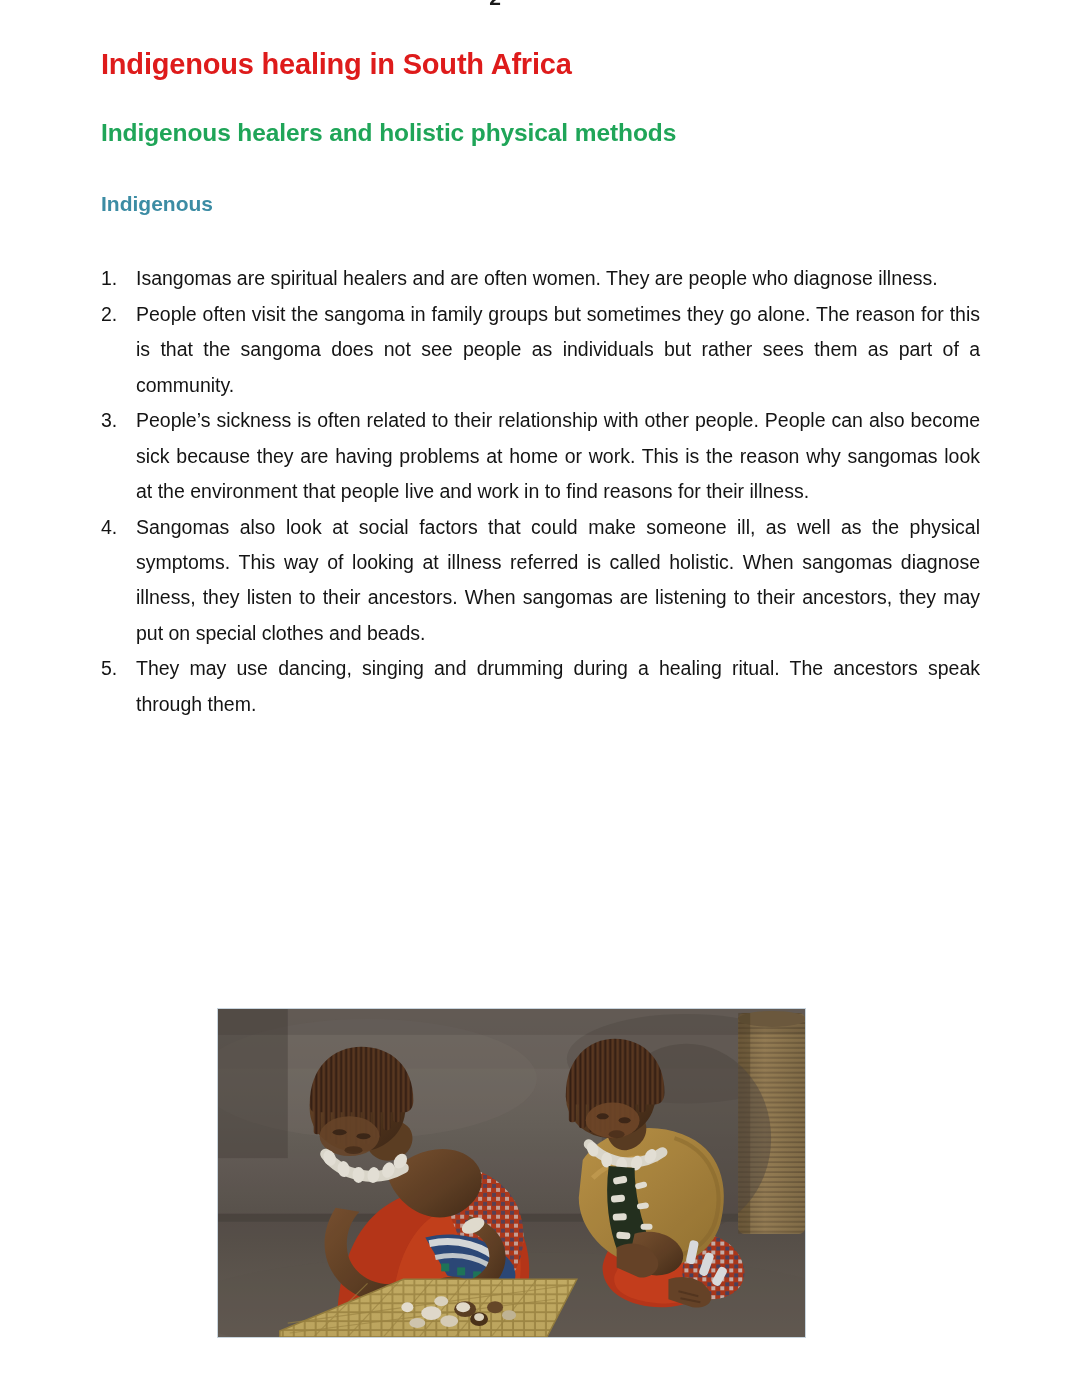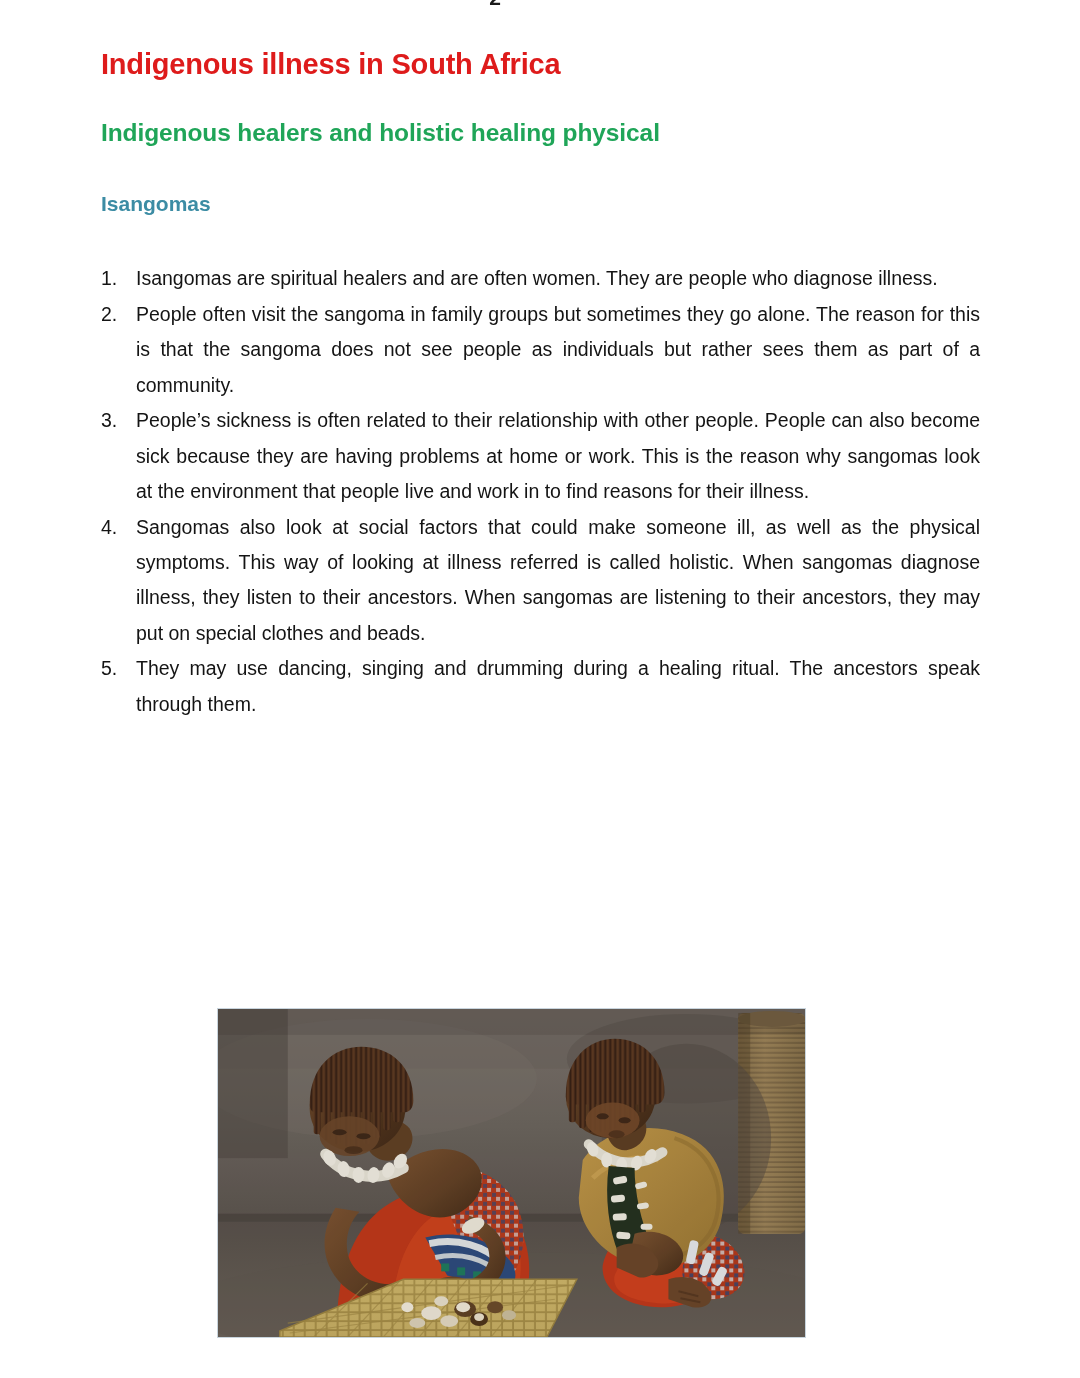"Indigenous illness in South Africa" h1.doc-title { text: illness -> healing }
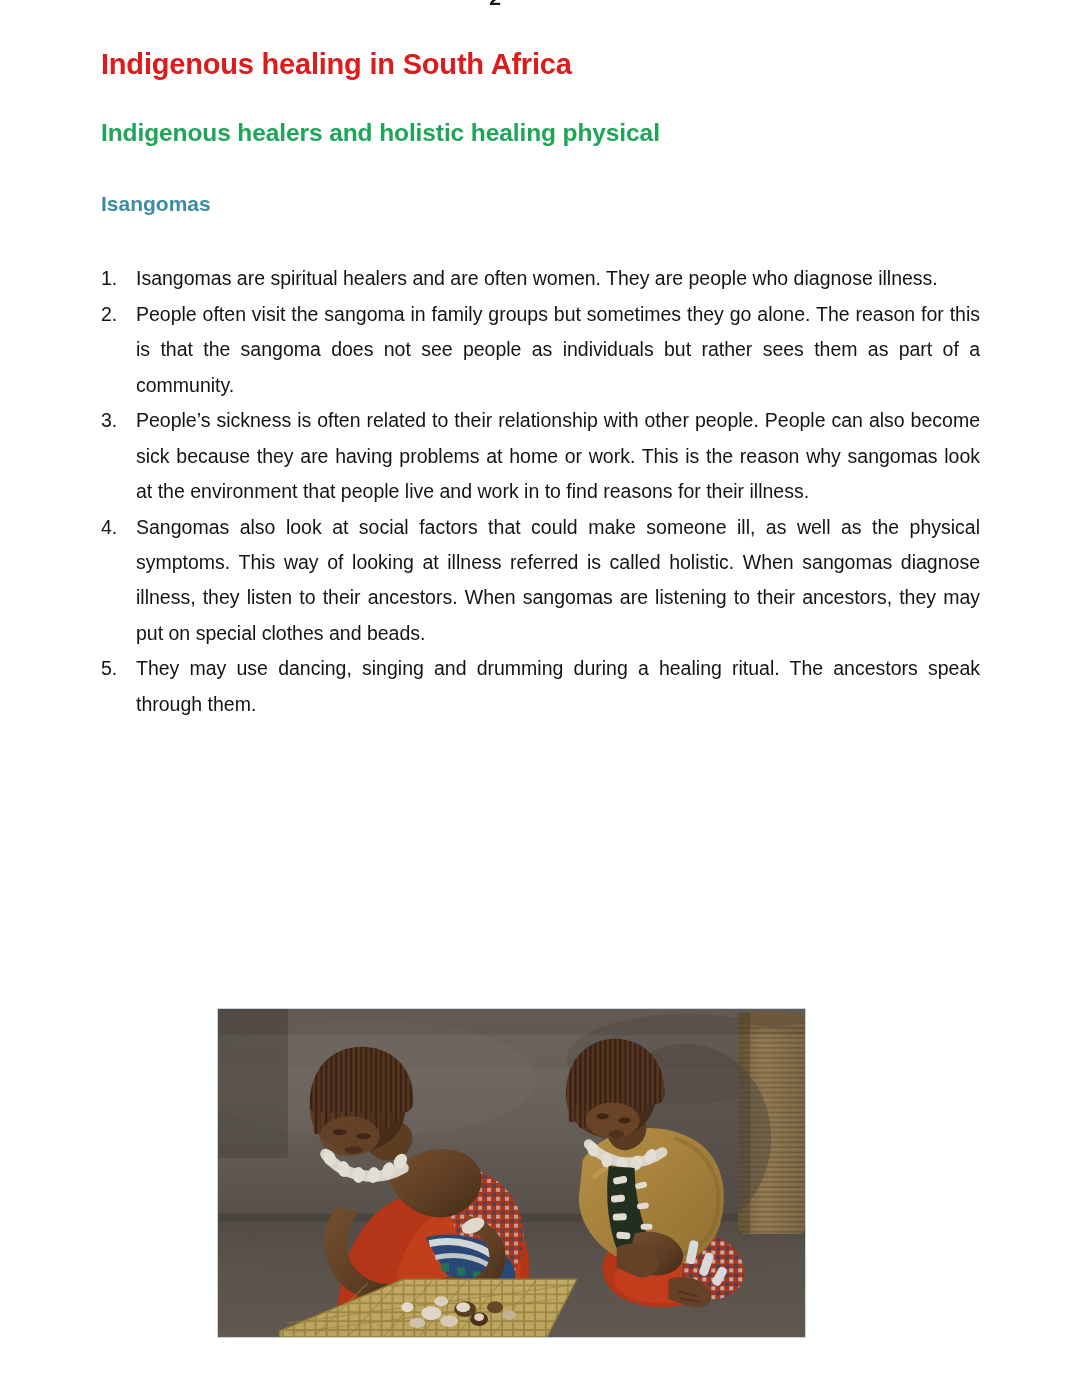"Indigenous healers and holistic healing" h2.doc-subtitle { text: healing physical -> physical methods }
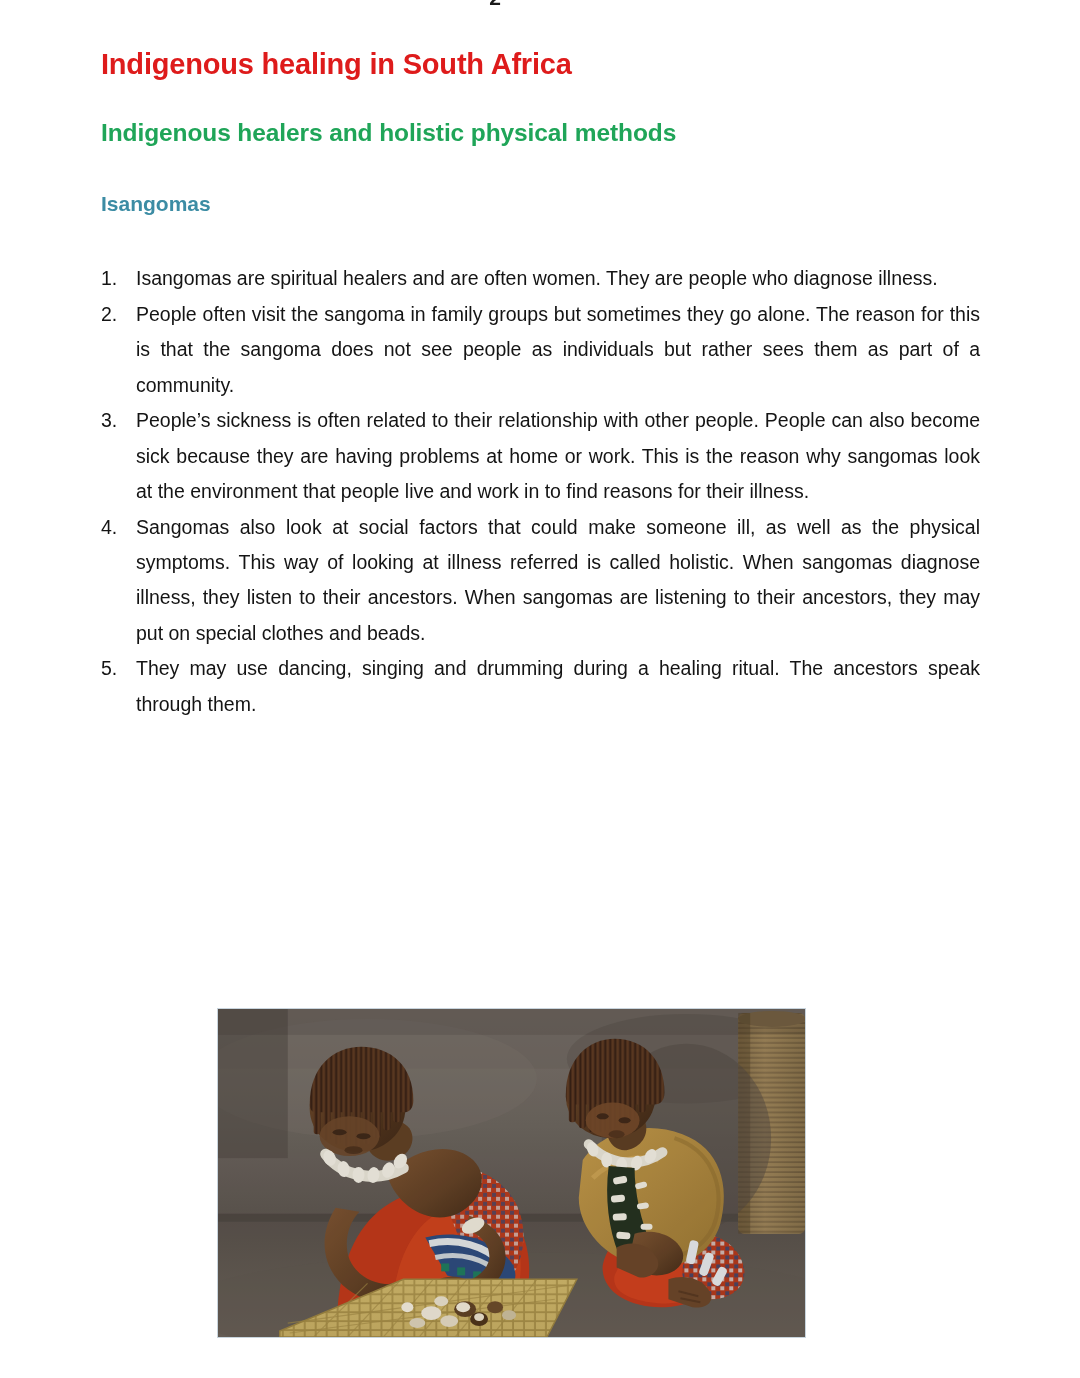"Isangomas" h3.section-heading { text: Isangomas -> Indigenous }
